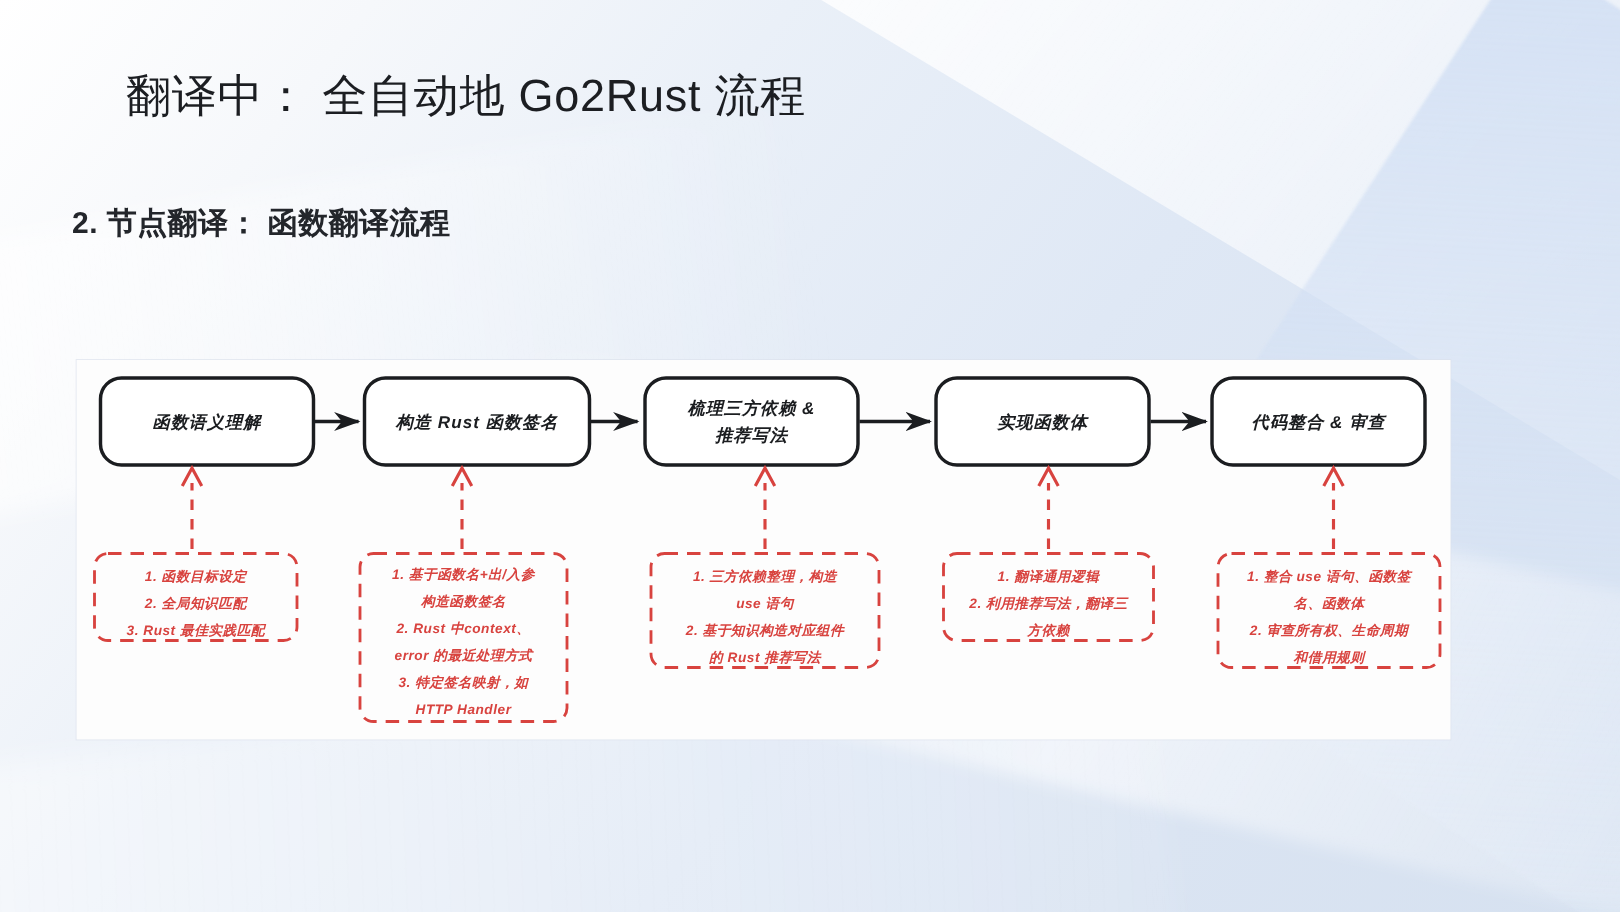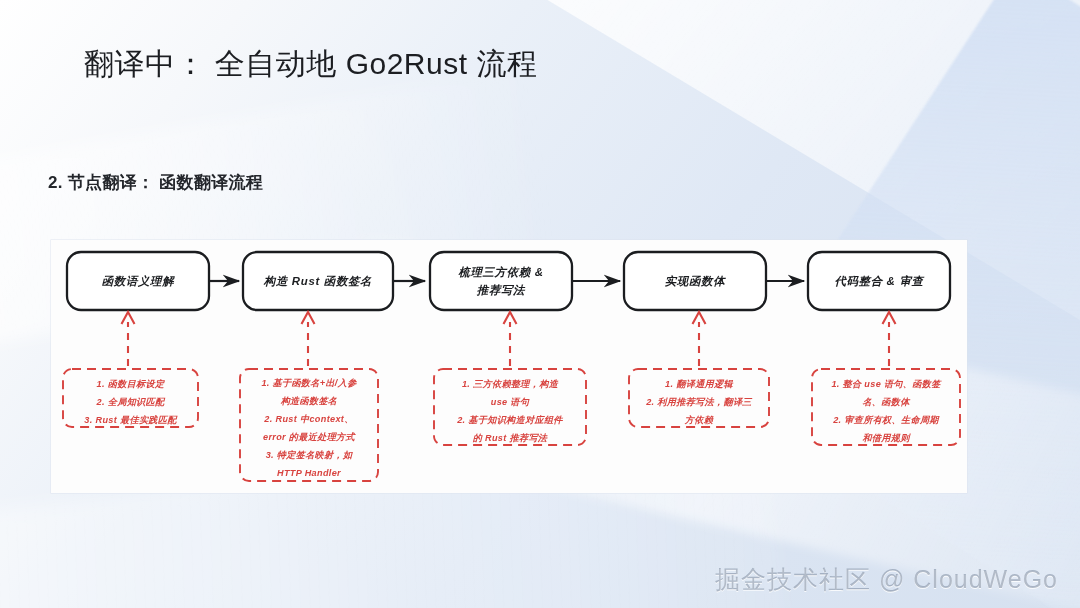"2. 节点翻译： 函数翻译流程" .slide-subtitle { font-size: 17px -> 20px; margin-top: 36px -> none }
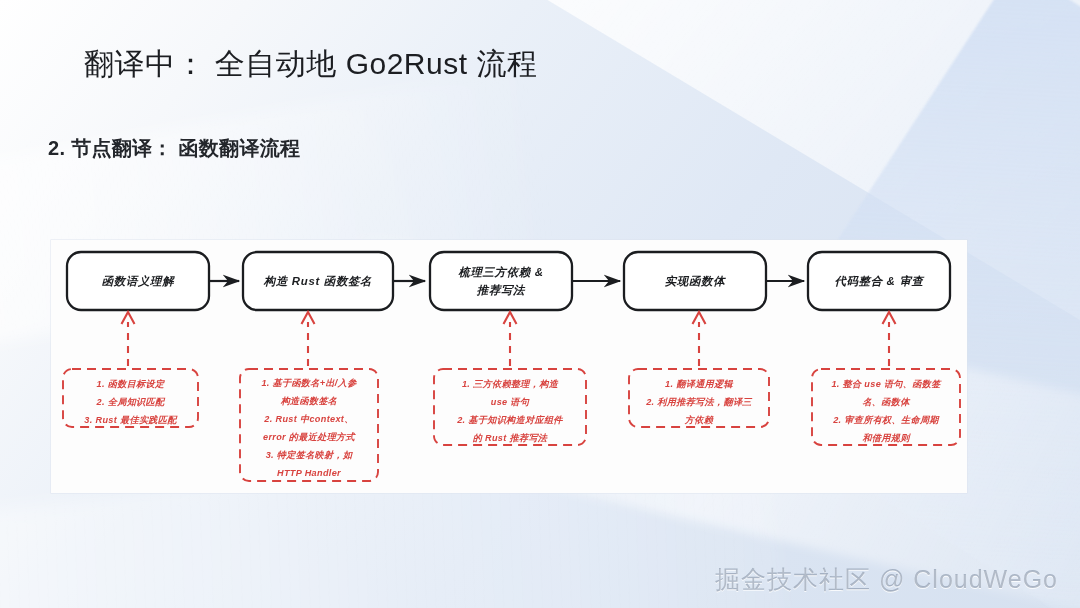"掘金技术社区 @ CloudWeGo" div.watermark { html: <div>掘金技术社区 @ CloudWeGo</div> -> none }
